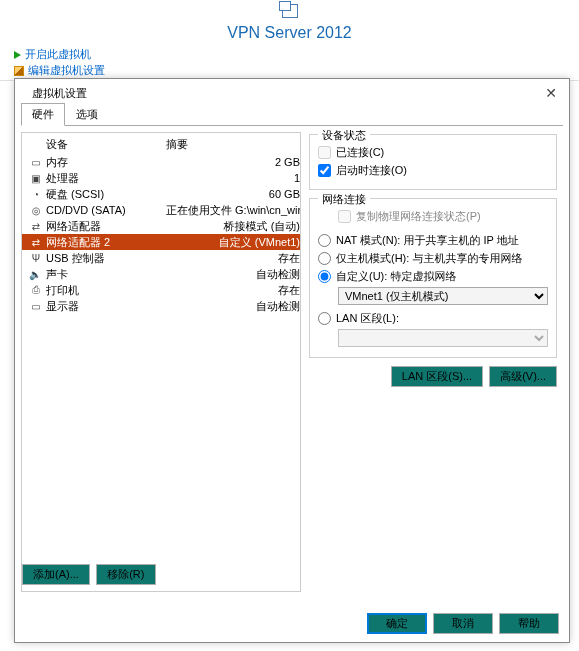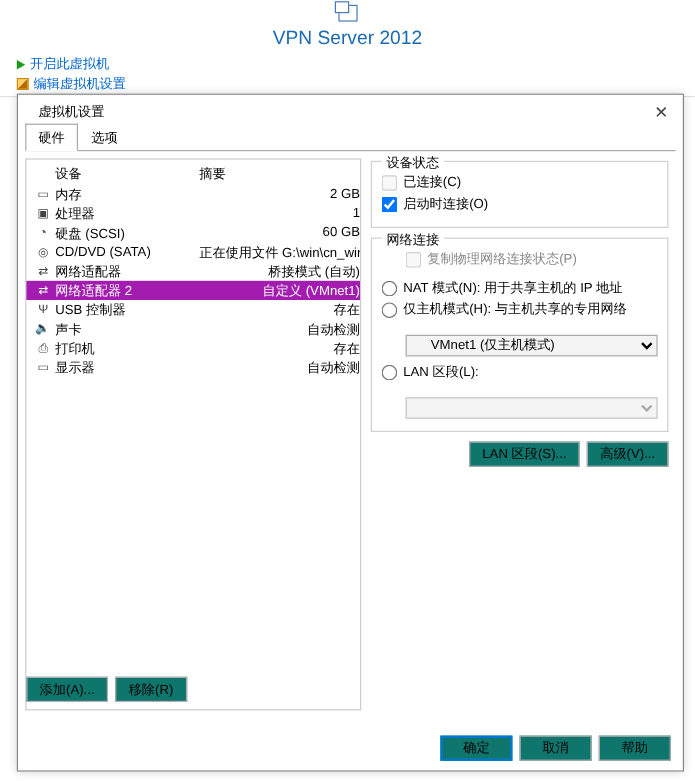"网络适配器 2" .row.sel { background: #a21caf -> #c2410c }
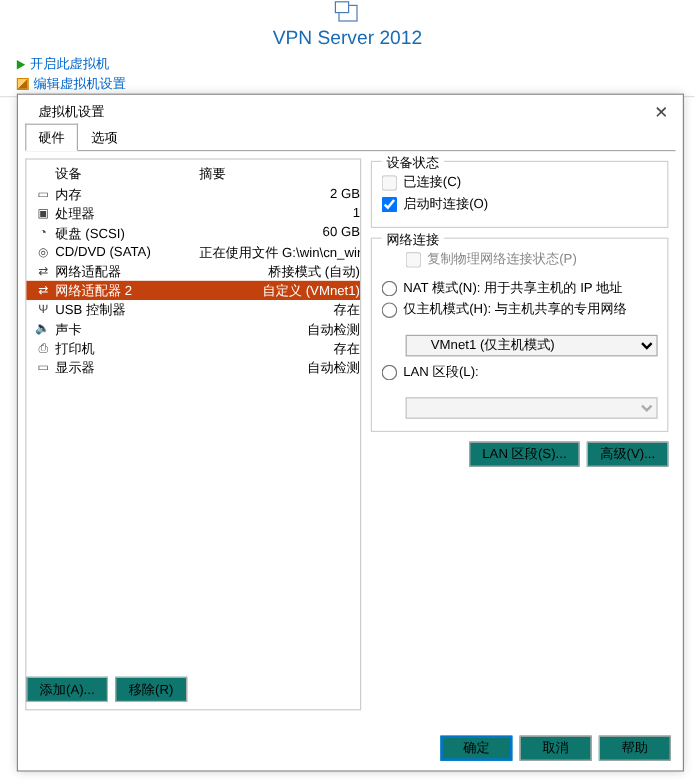"自定义(U): 特定虚拟网络" label.rb { html: none -> <label> <input> <span>自定义(U): 特定虚拟网络</span> </label> }
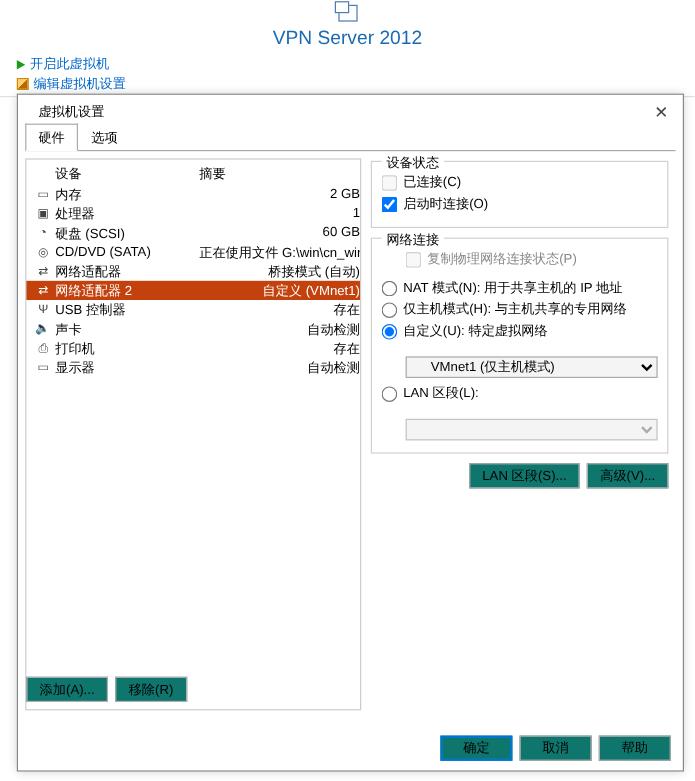"VMnet1 (仅主机模式)" .sel-box { margin-top: 12px -> 2px; padding: 1px 16px -> 1px 2px }
